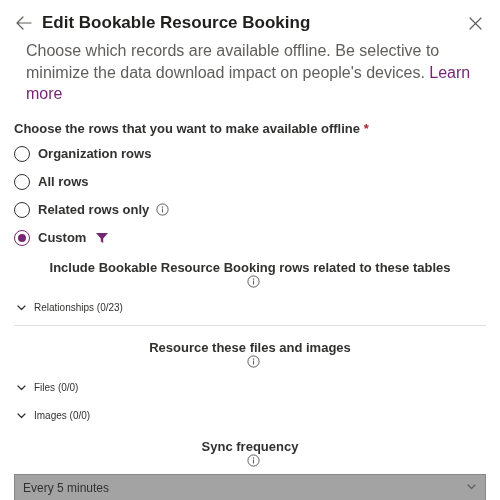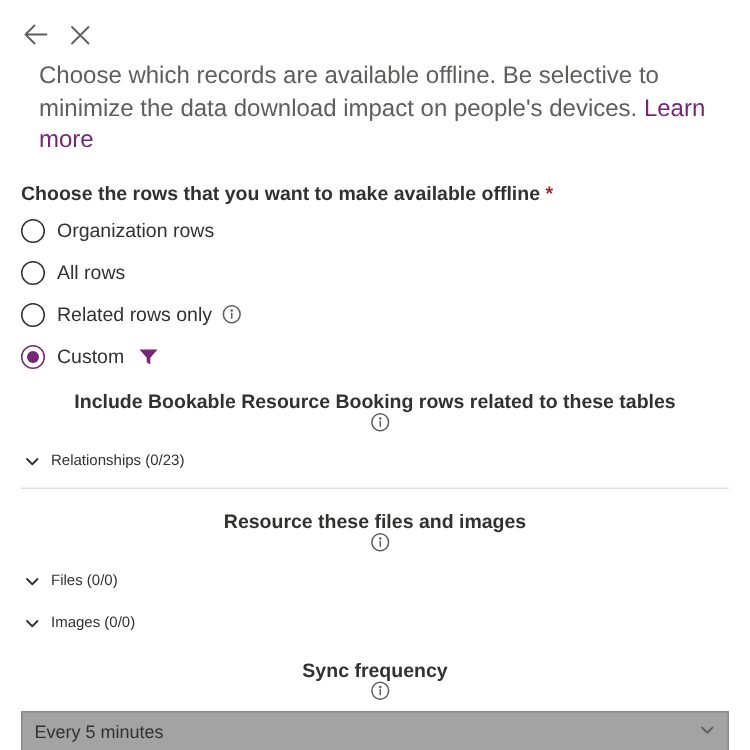"Edit Bookable Resource Booking" div.title { html: none -> <div>Edit Bookable Resource Booking</div> }
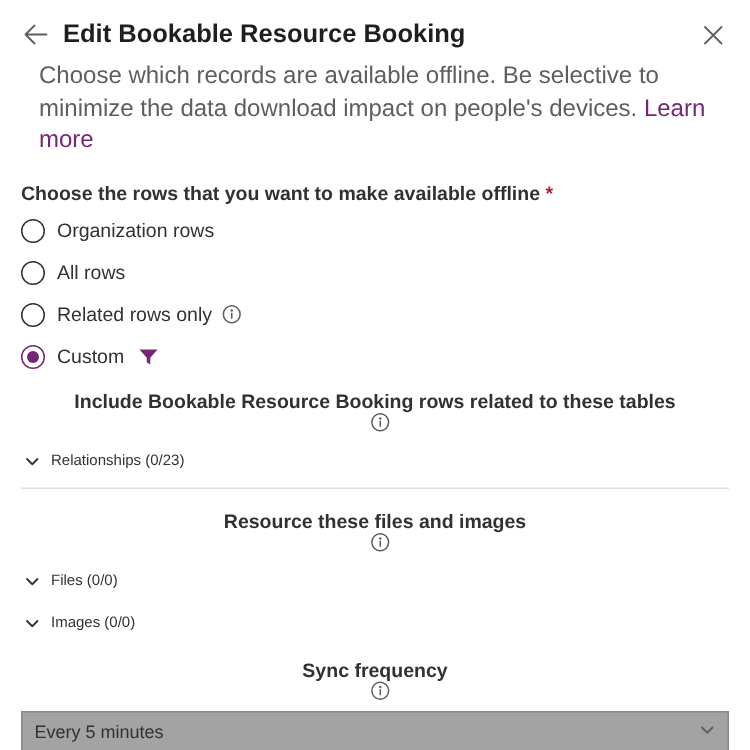"Organization rows" .radio-group { font-weight: none -> bold }
